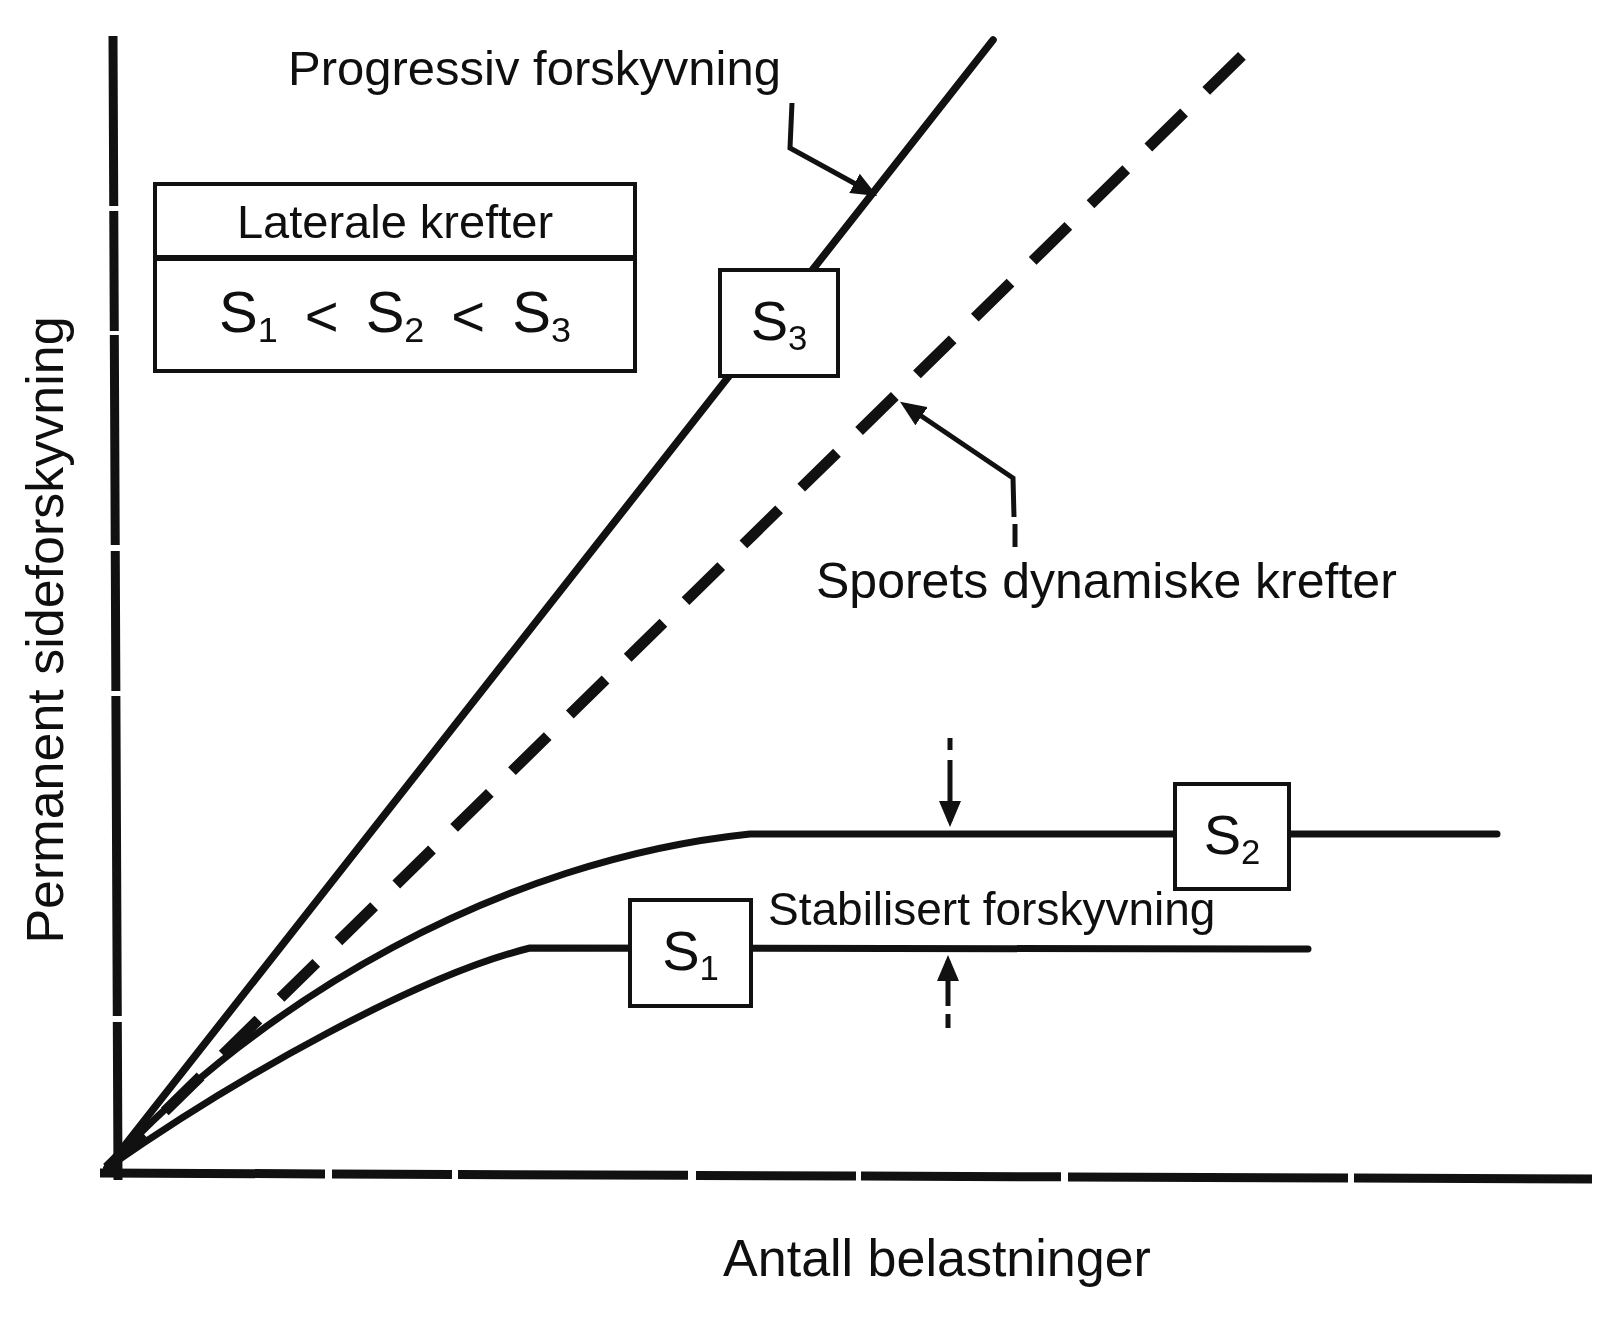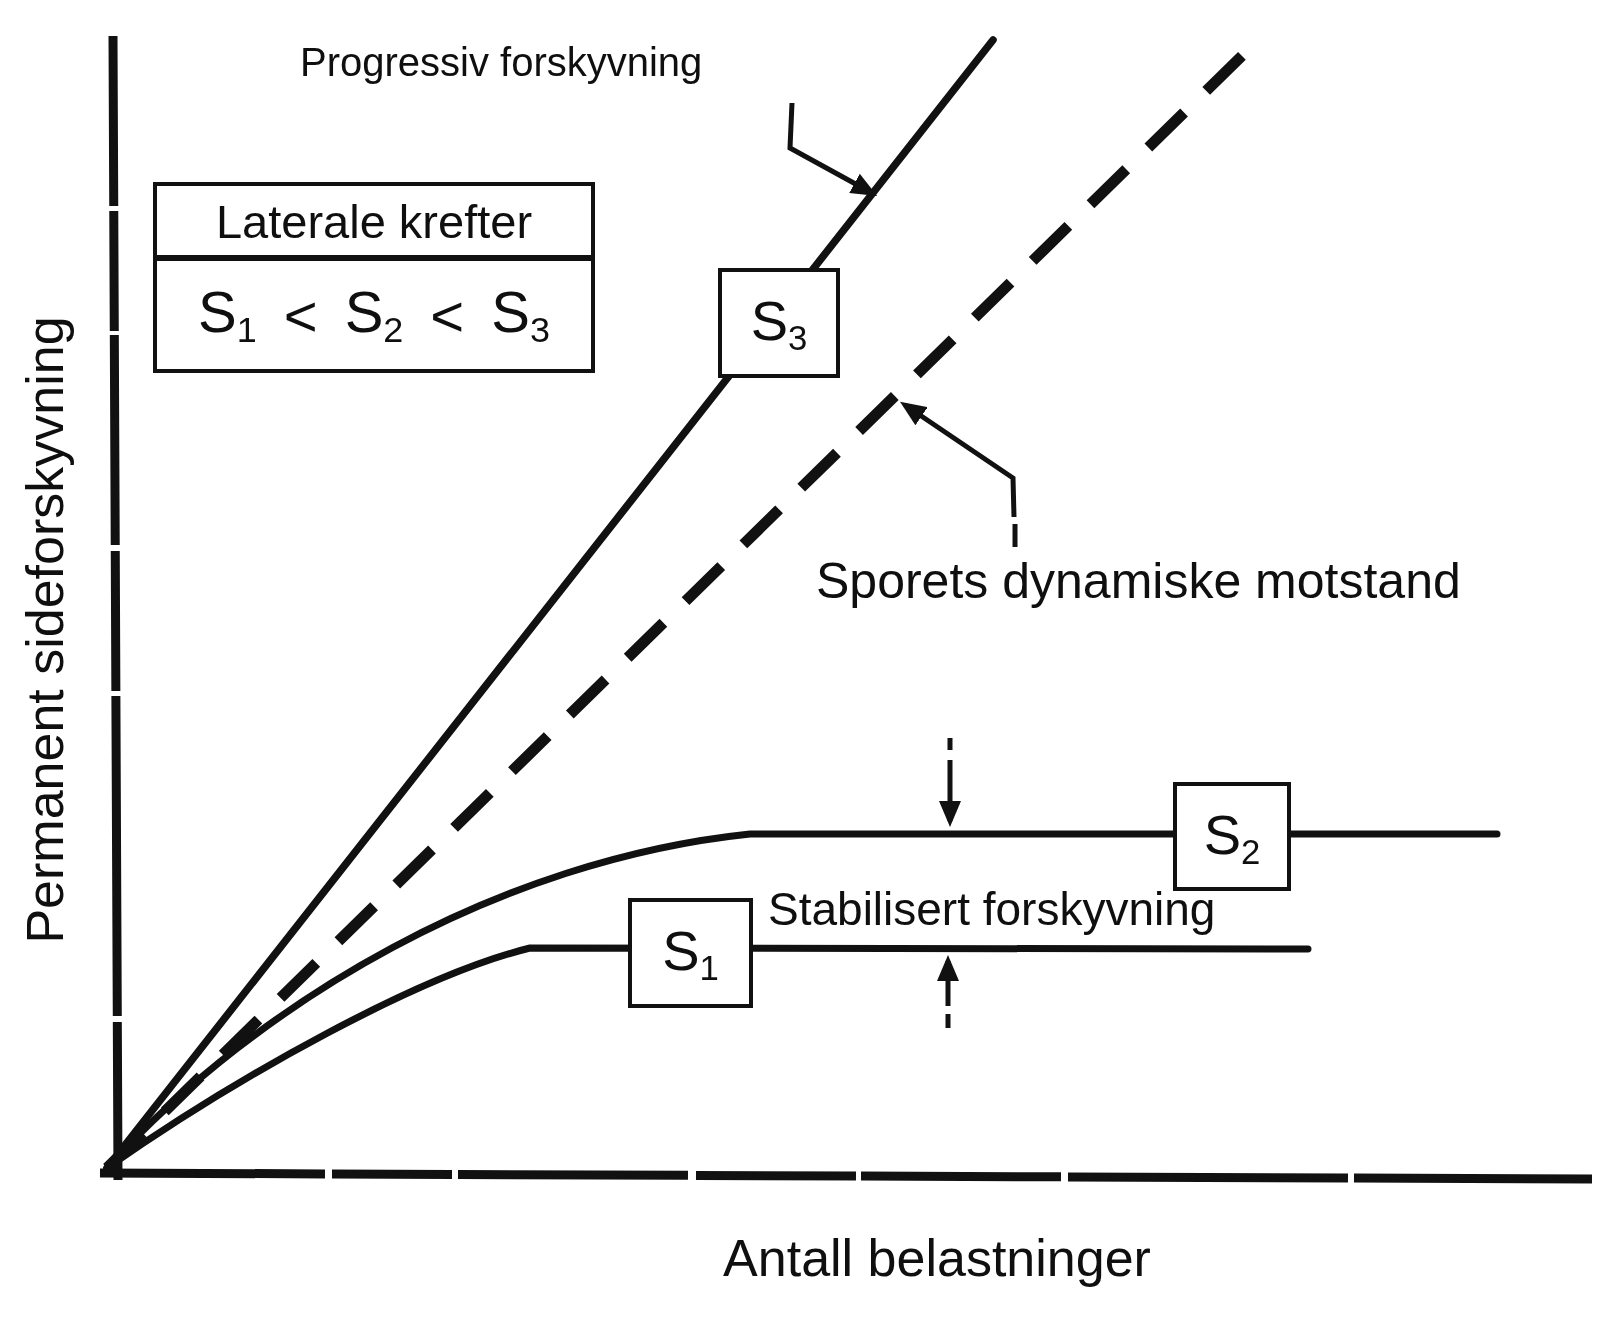"Progressiv forskyvning" .lbl-progressiv { font-size: 40px -> 49px; left: 300px -> 288px }
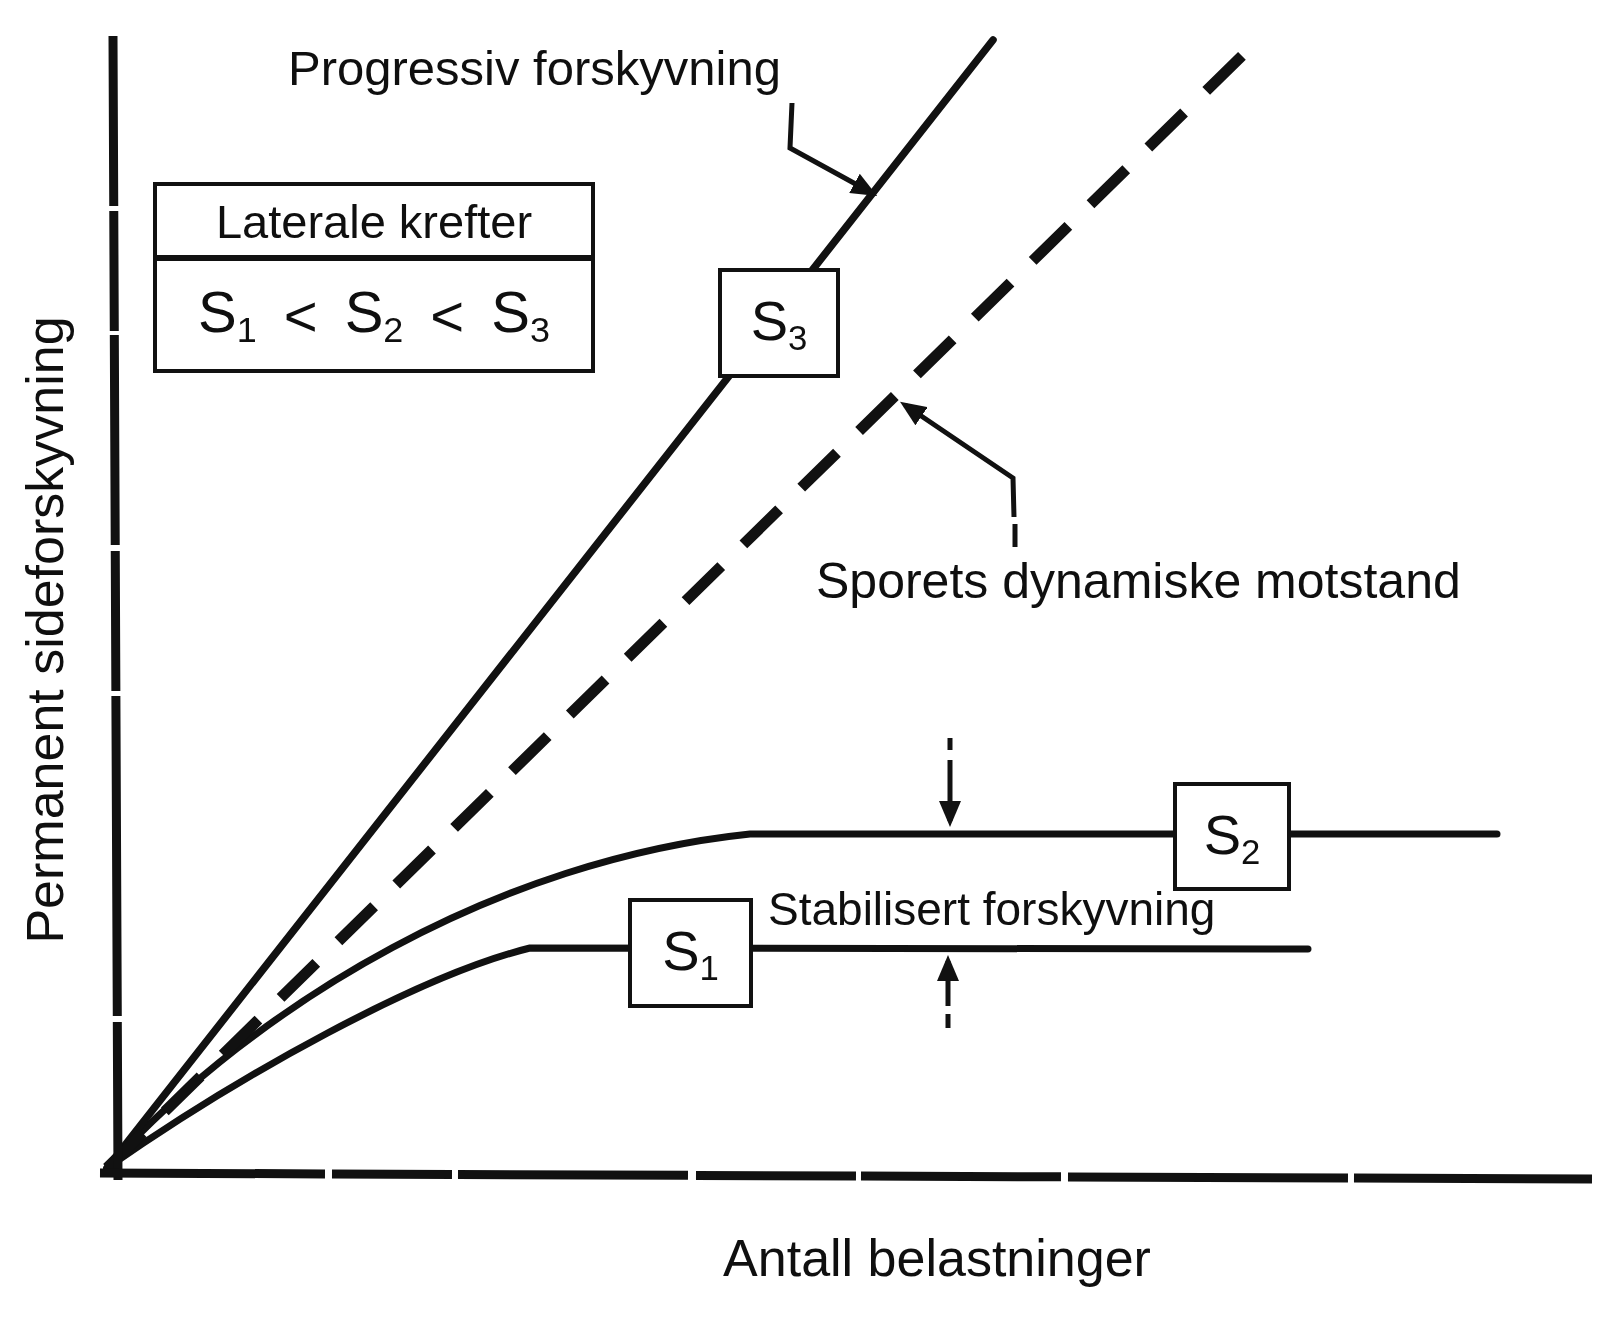"Laterale krefter" .legend { width: 442px -> 484px }
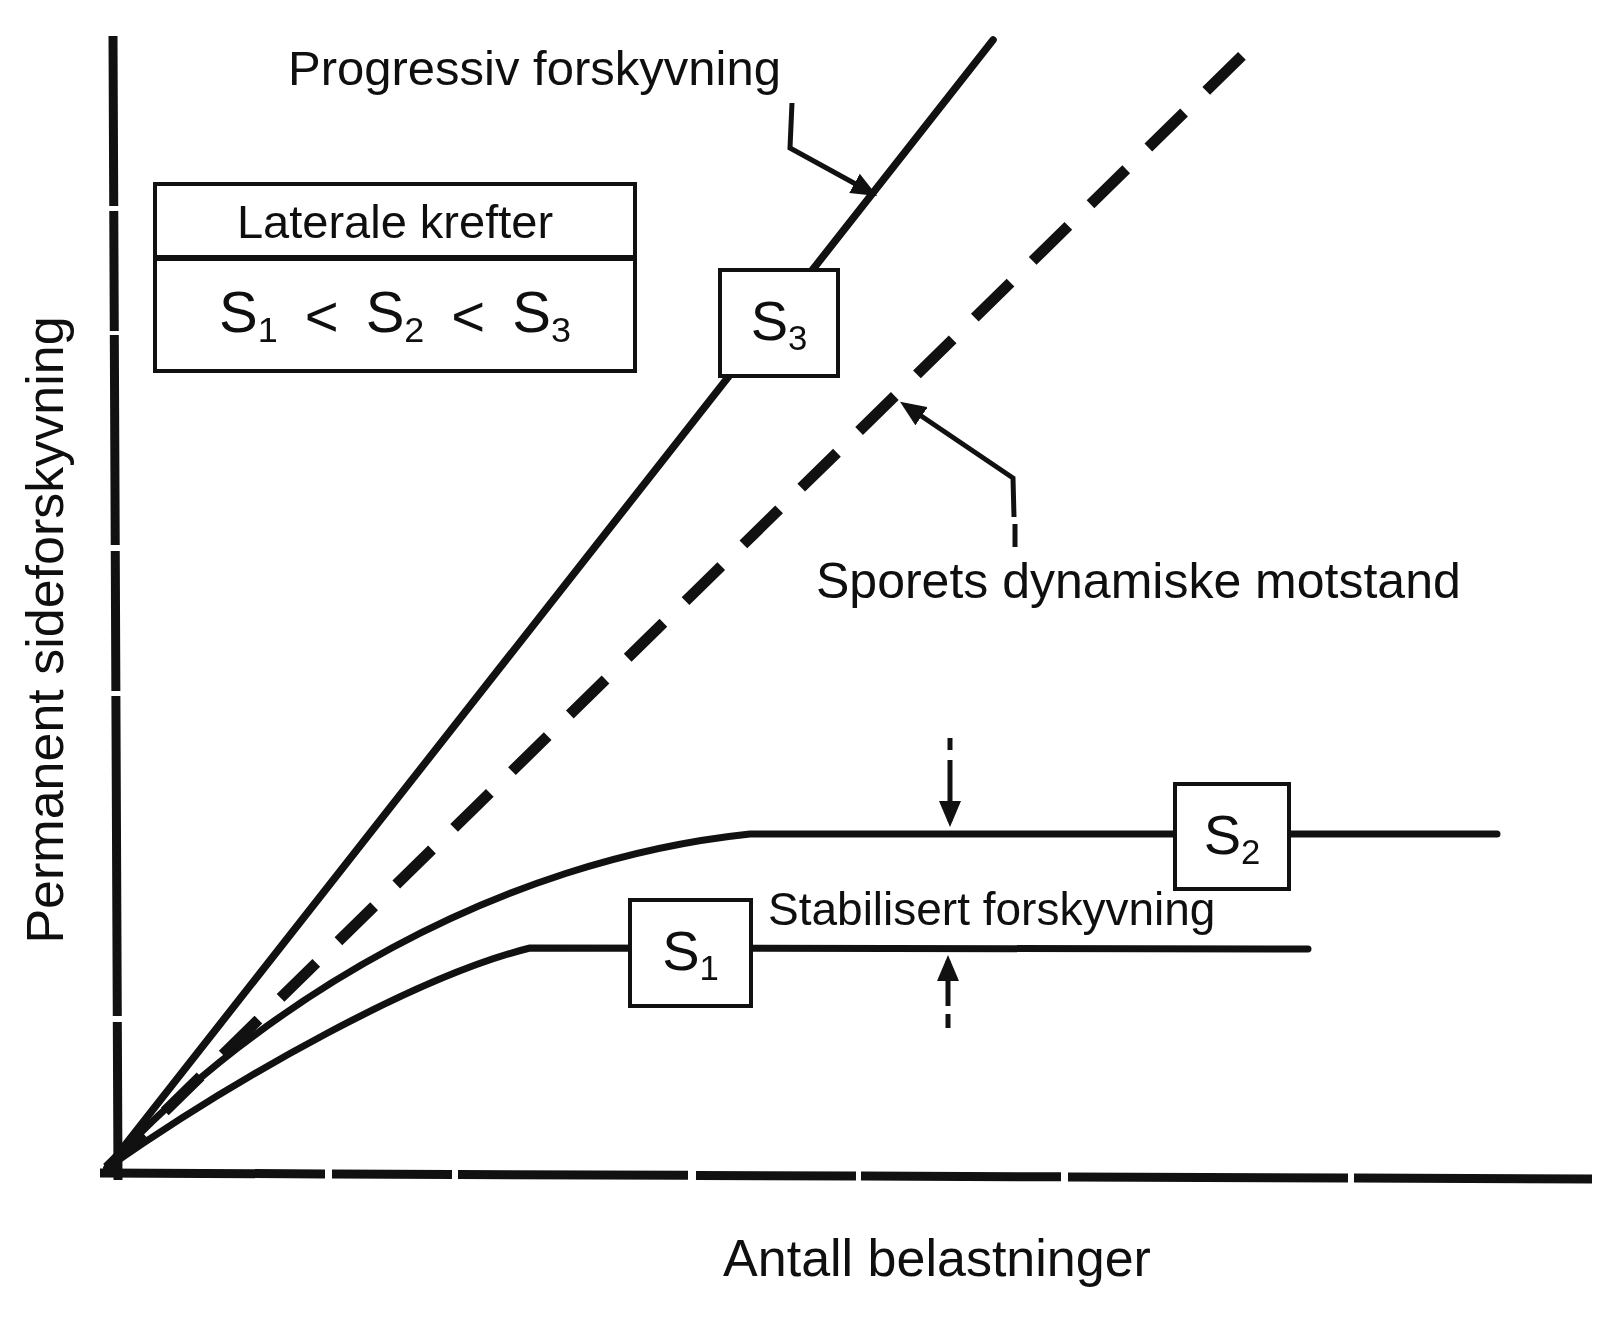"Sporets dynamiske motstand" div.lbl { text: motstand -> krefter }
